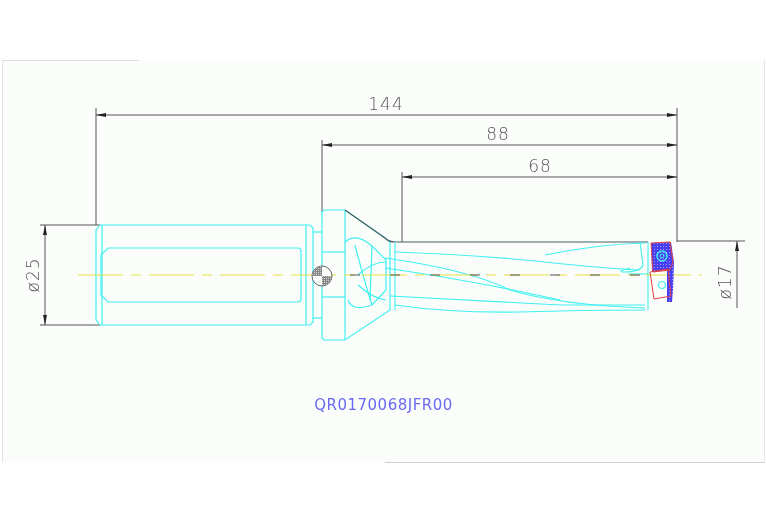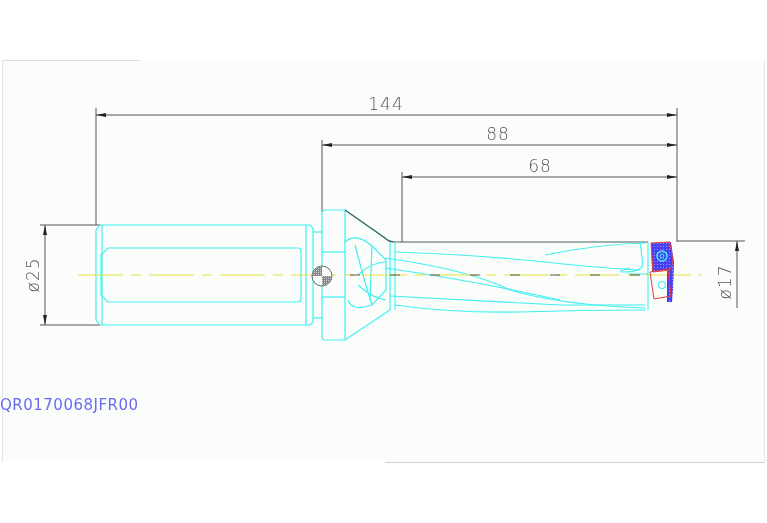"QR0170068JFR00" .part-label { text-align: left -> center }
